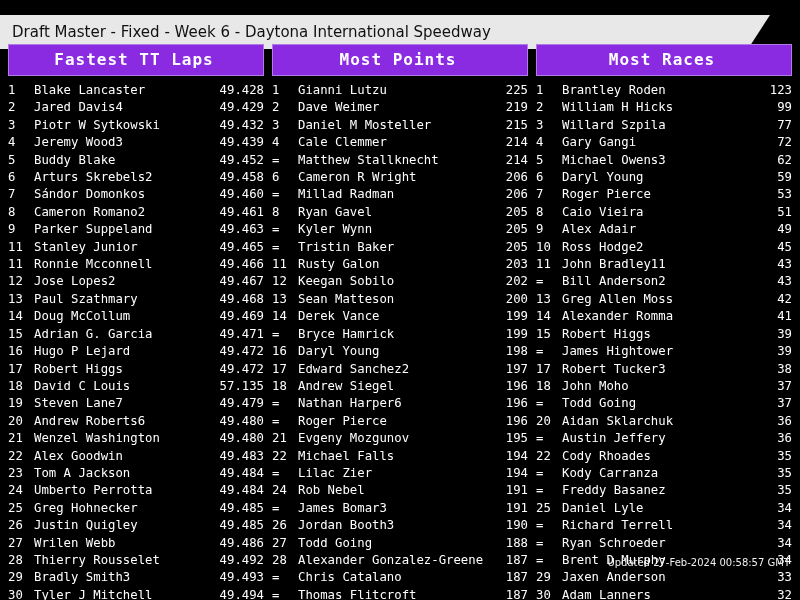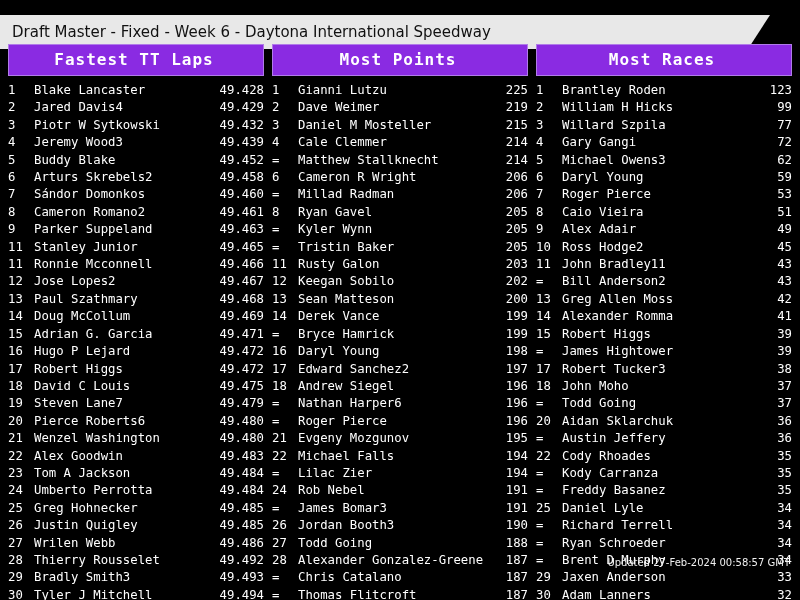"49.475" td.val { text: 49.475 -> 57.135 }
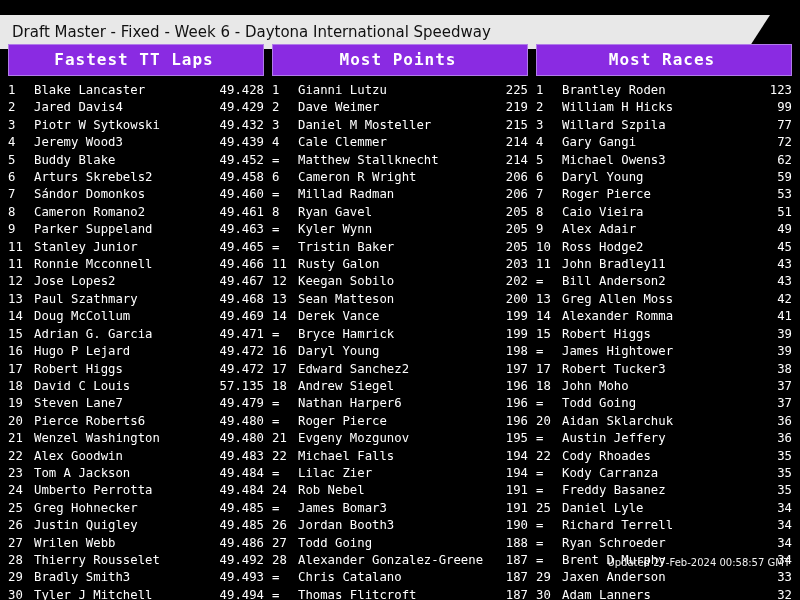"Pierce Roberts6" td.name { text: Pierce -> Andrew }
